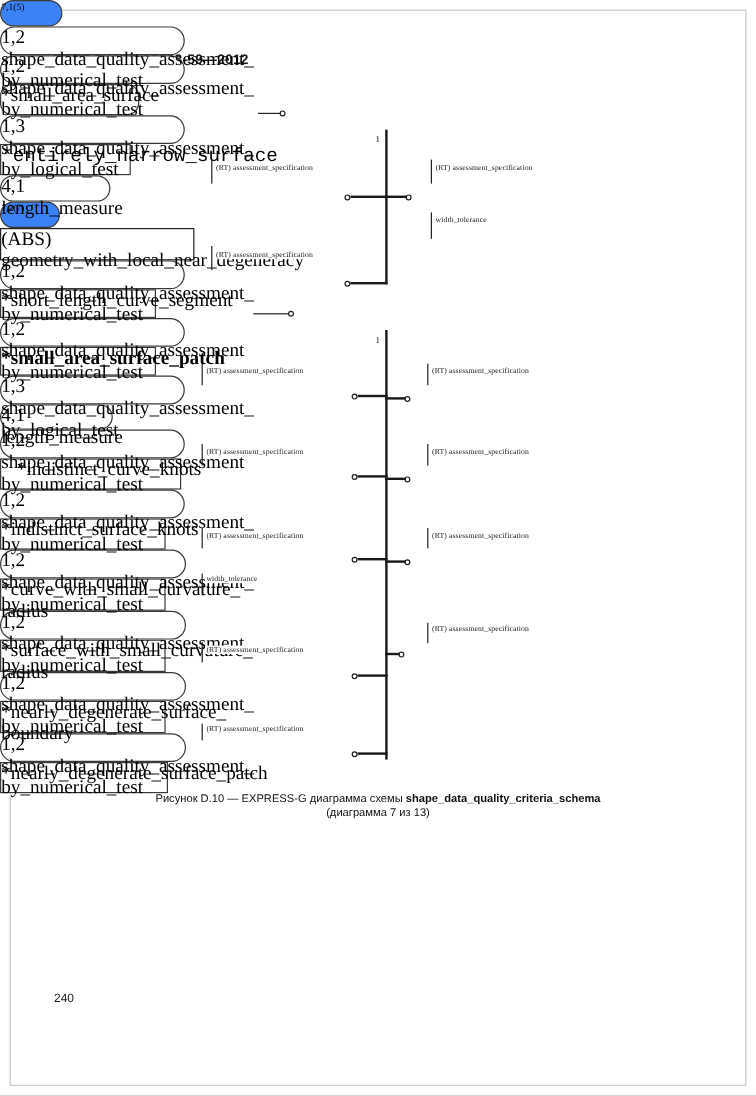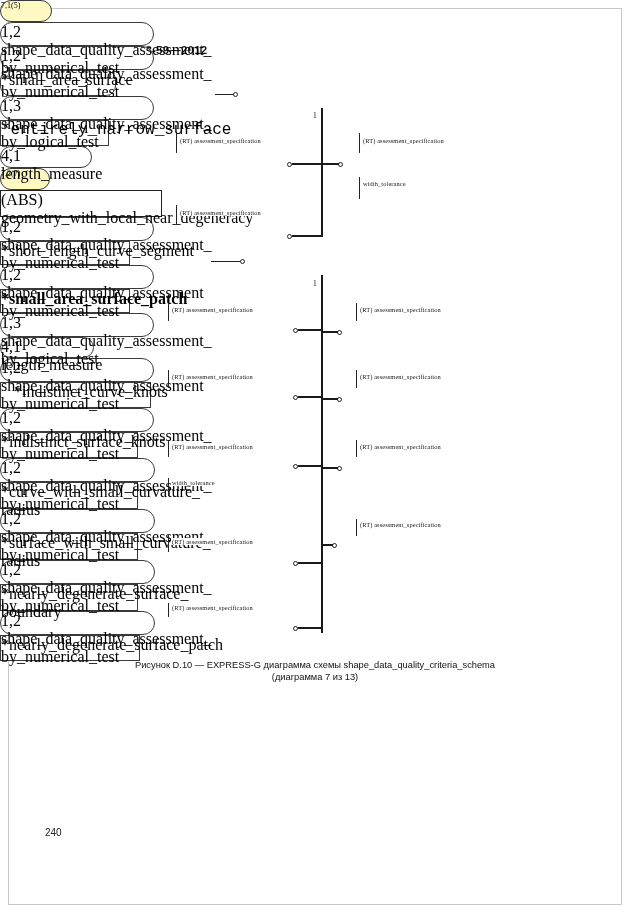"7,1(5)" .pageref { background: #fef9c3 -> #3b82f6 }
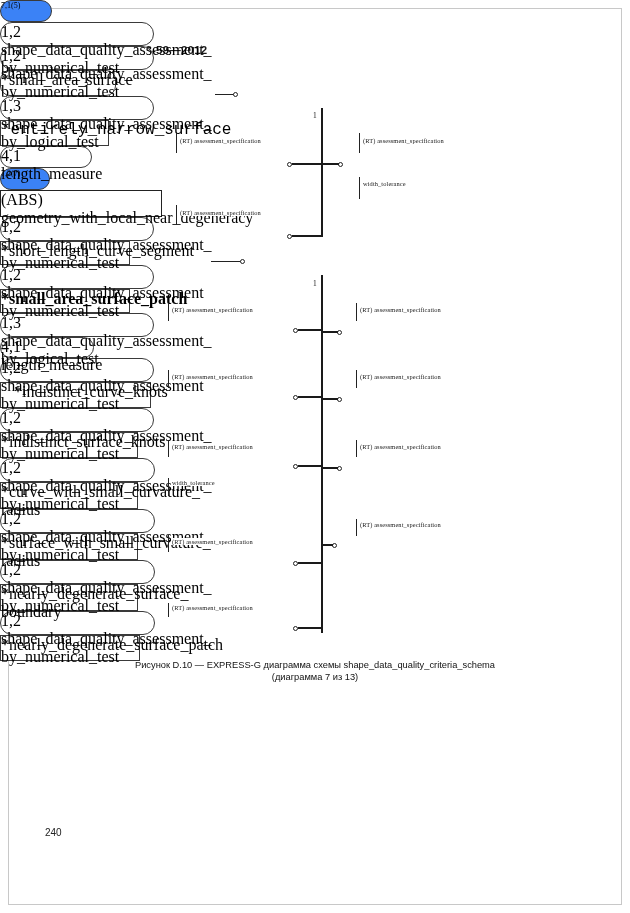"shape_data_quality_criteria_schema" .caption b { font-weight: normal -> bold }
